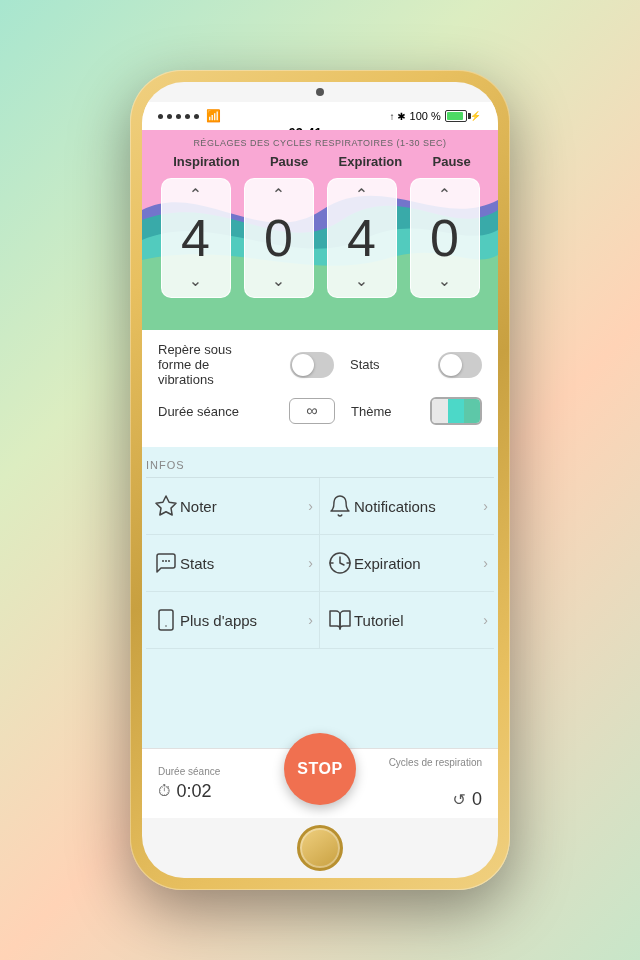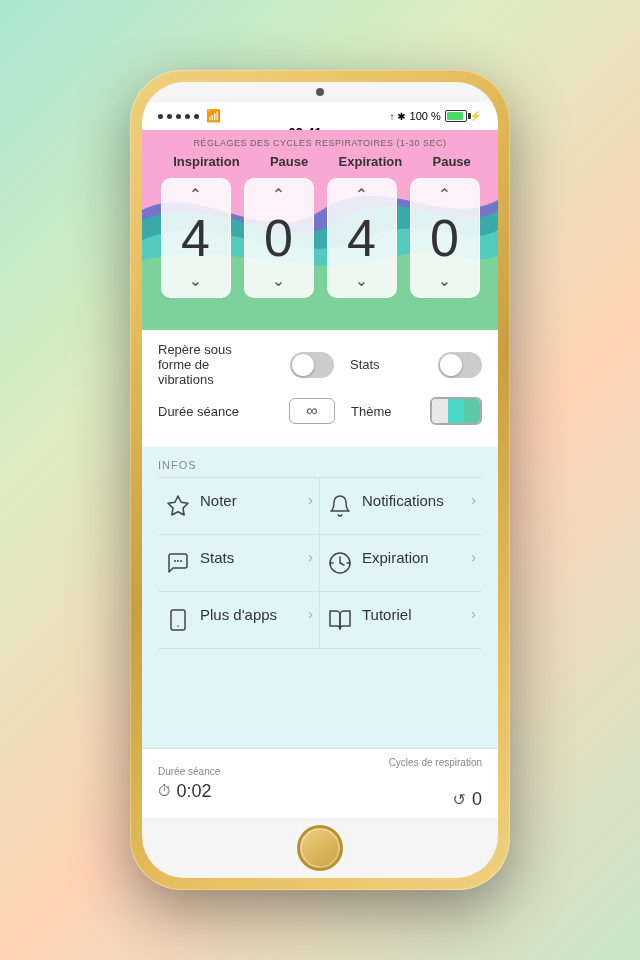"INFOS" .infos-section { padding: 0 16px -> 0 4px }
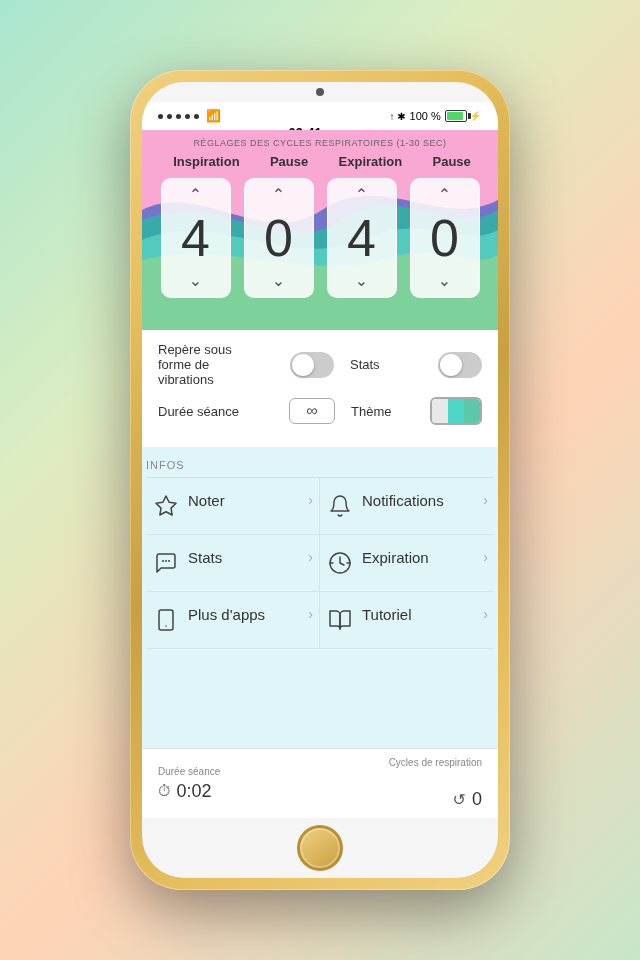"Noter" .menu-item { align-items: none -> center; gap: 8px -> 0 }
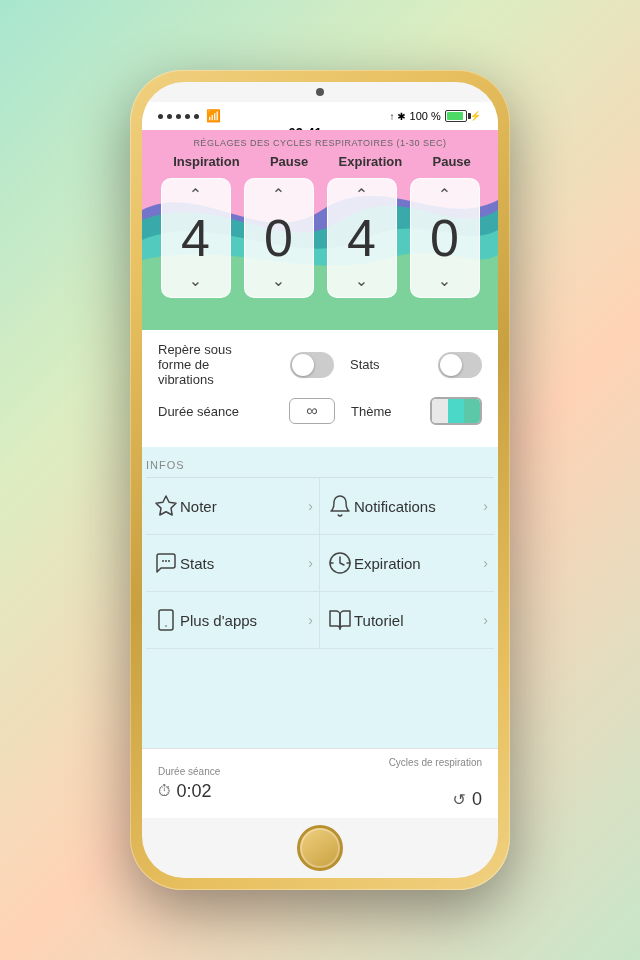"STOP" div.stop-button { html: none -> <div> <span>STOP</span> </div> }
